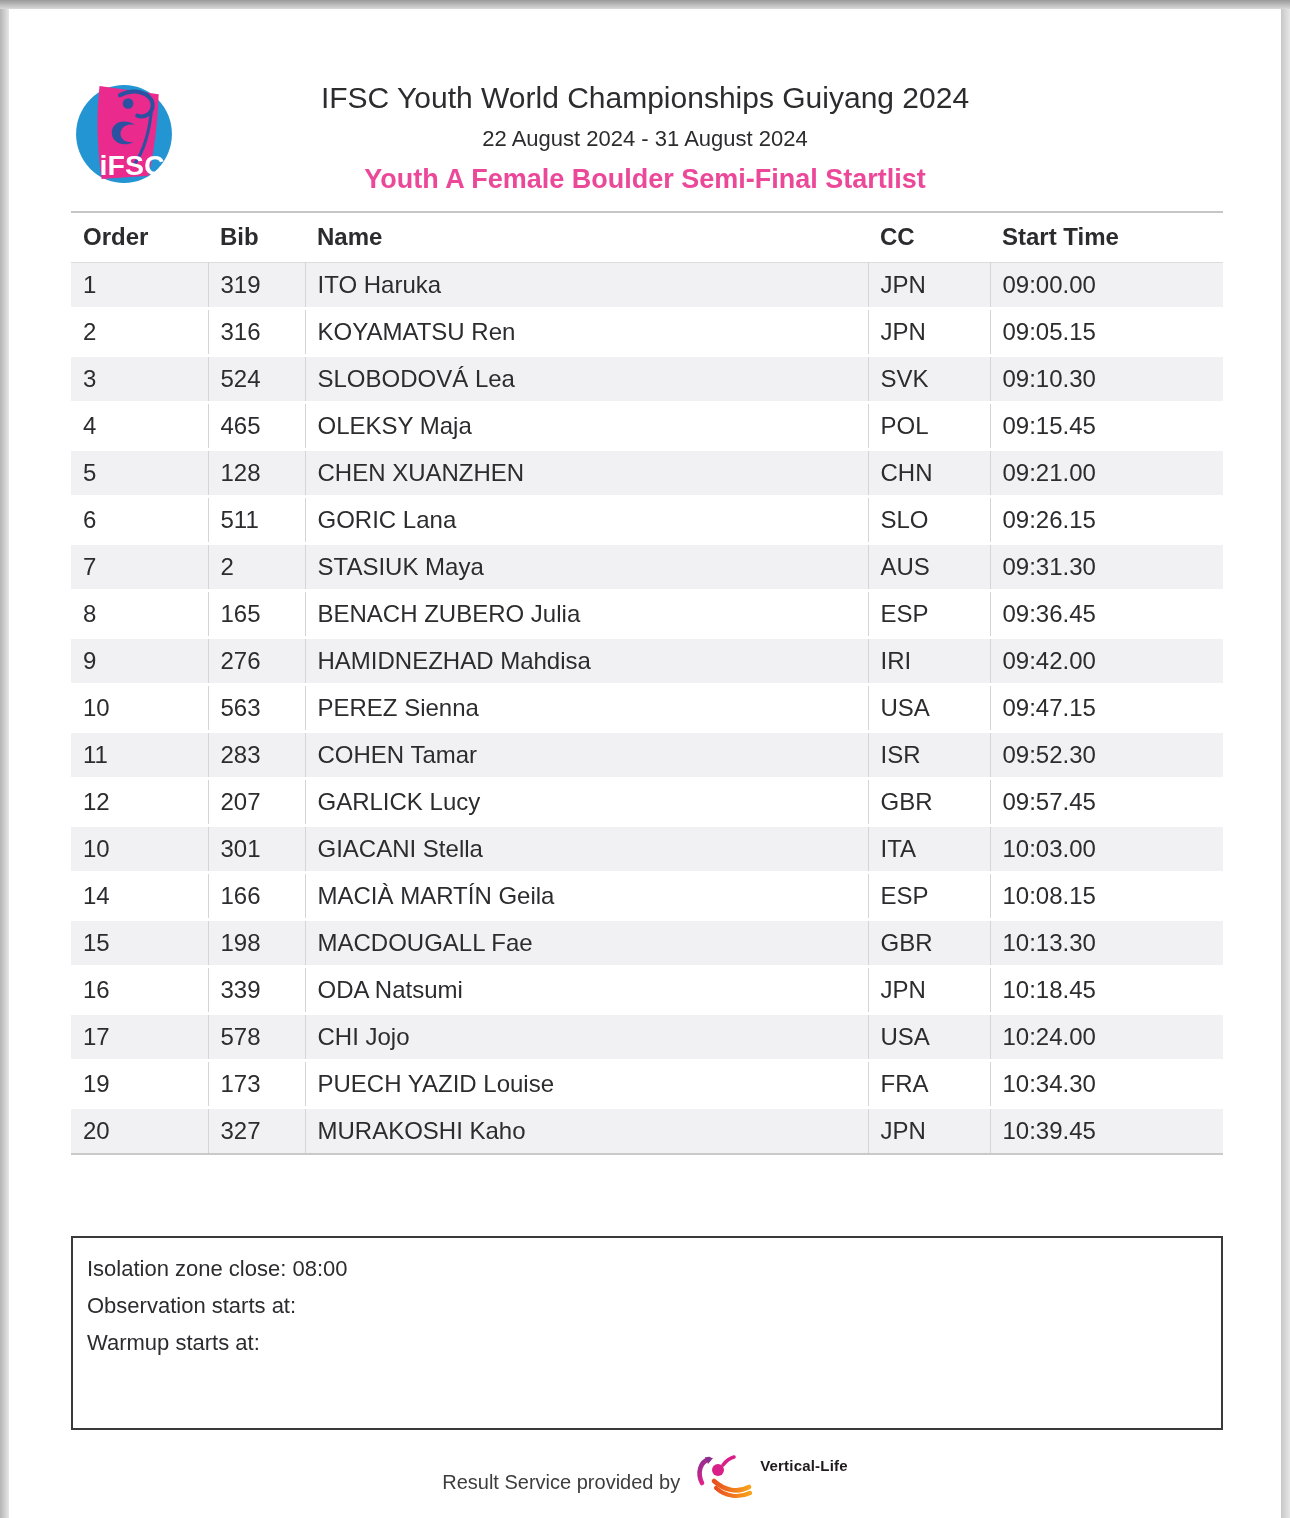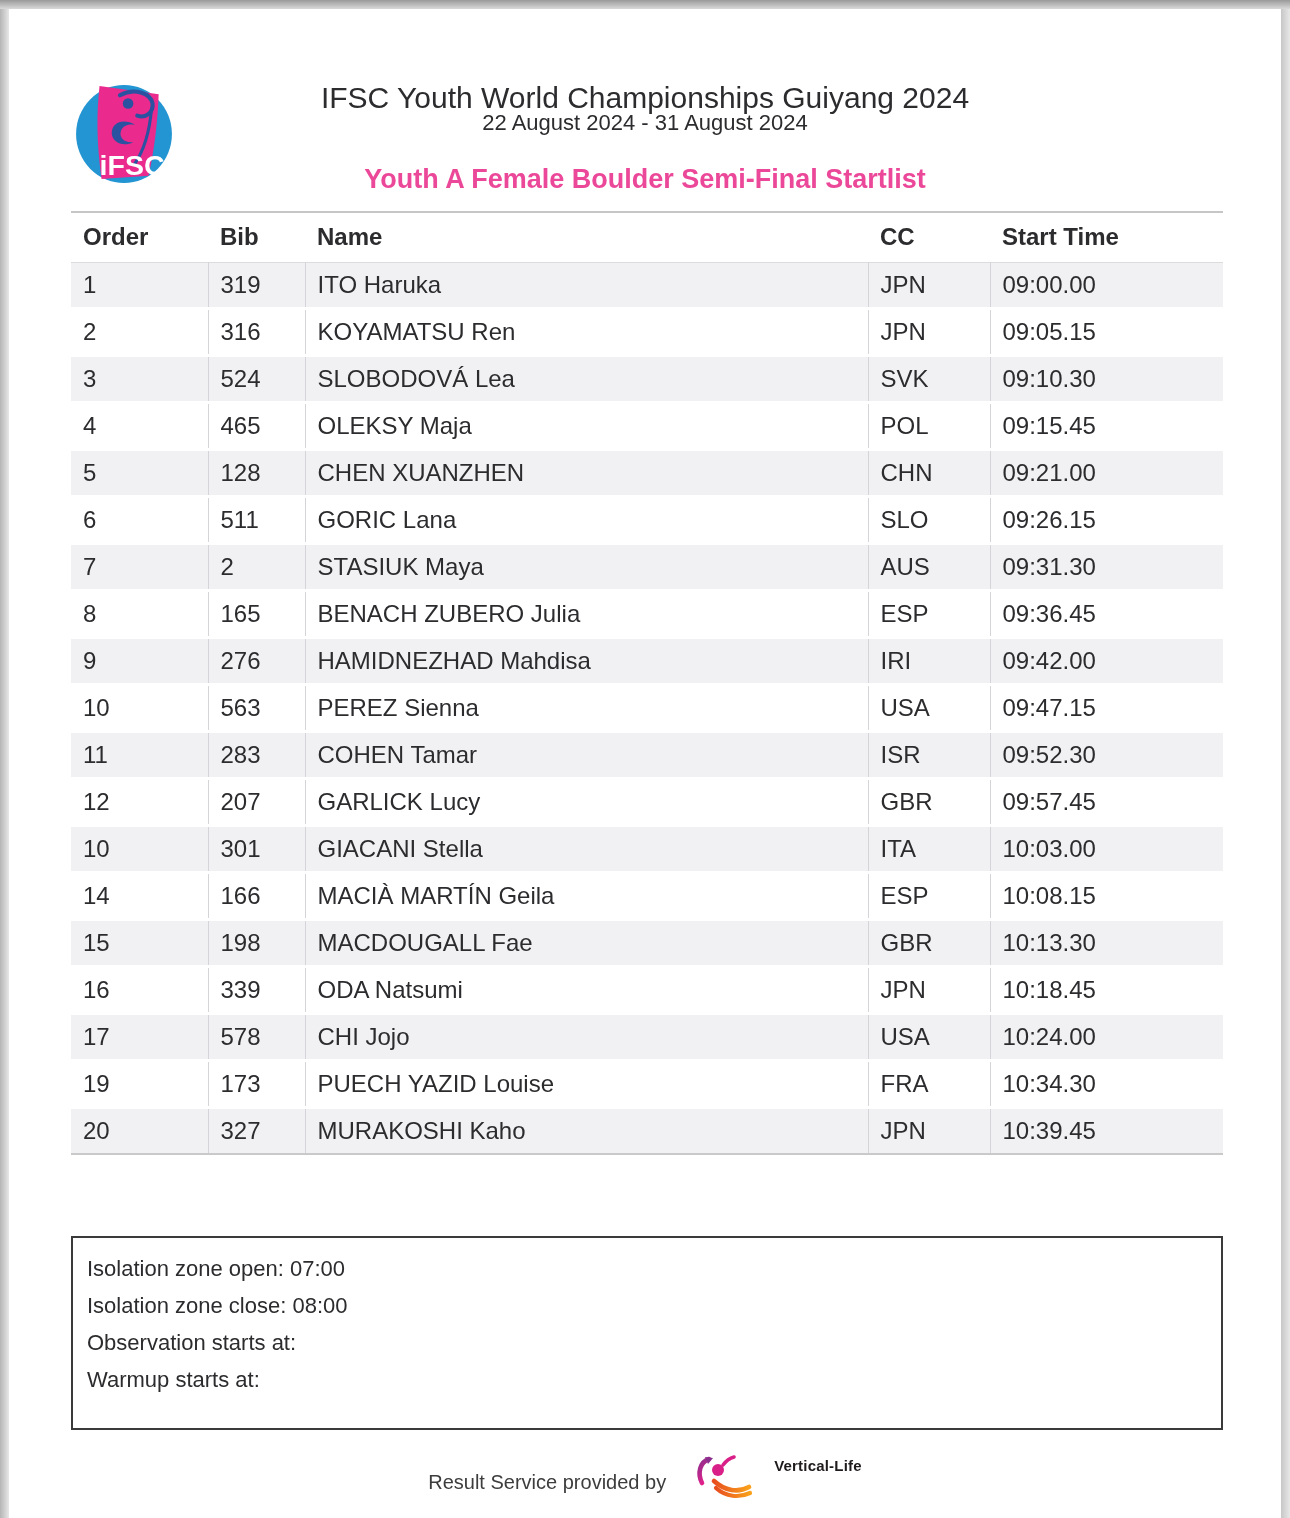"22 August 2024 - 31" .doc-dates { top: 101px -> 117px }
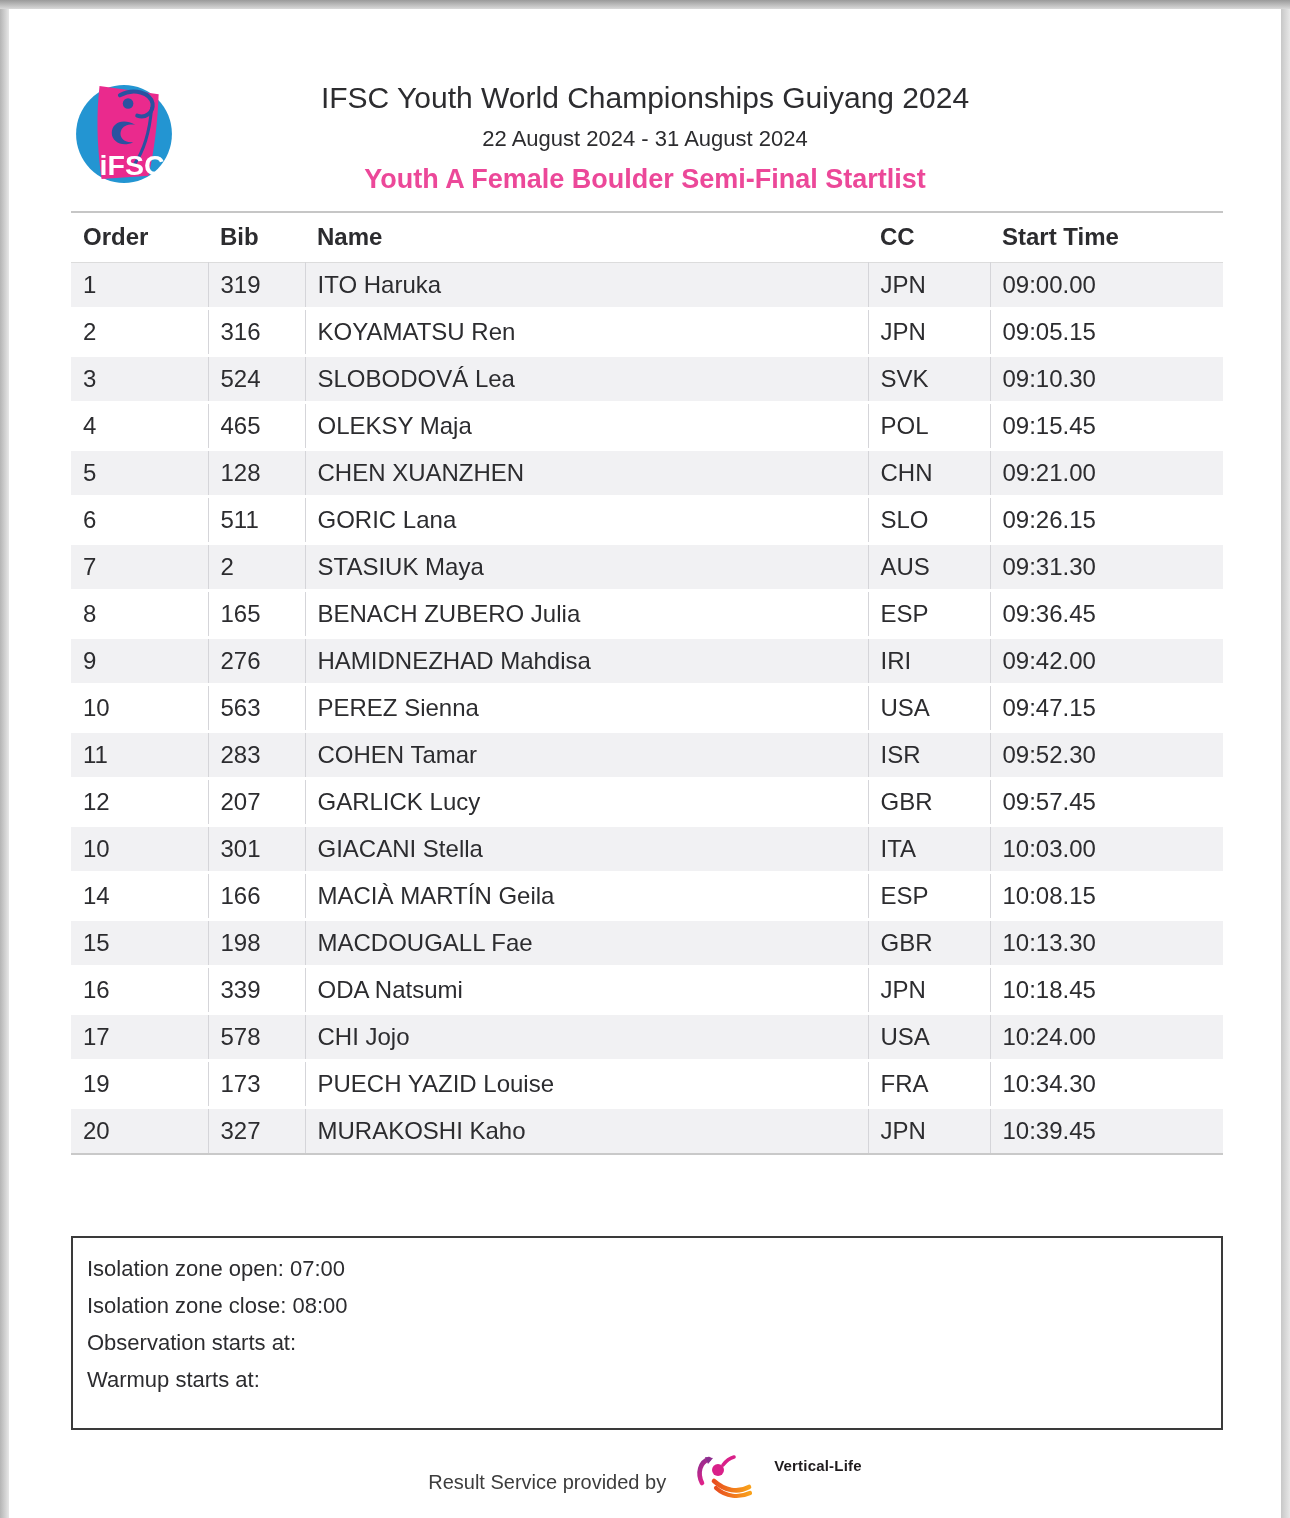"Isolation zone open: 07:00" div.info-line { html: <div>Isolation zone open: 07:00</div> -> none }
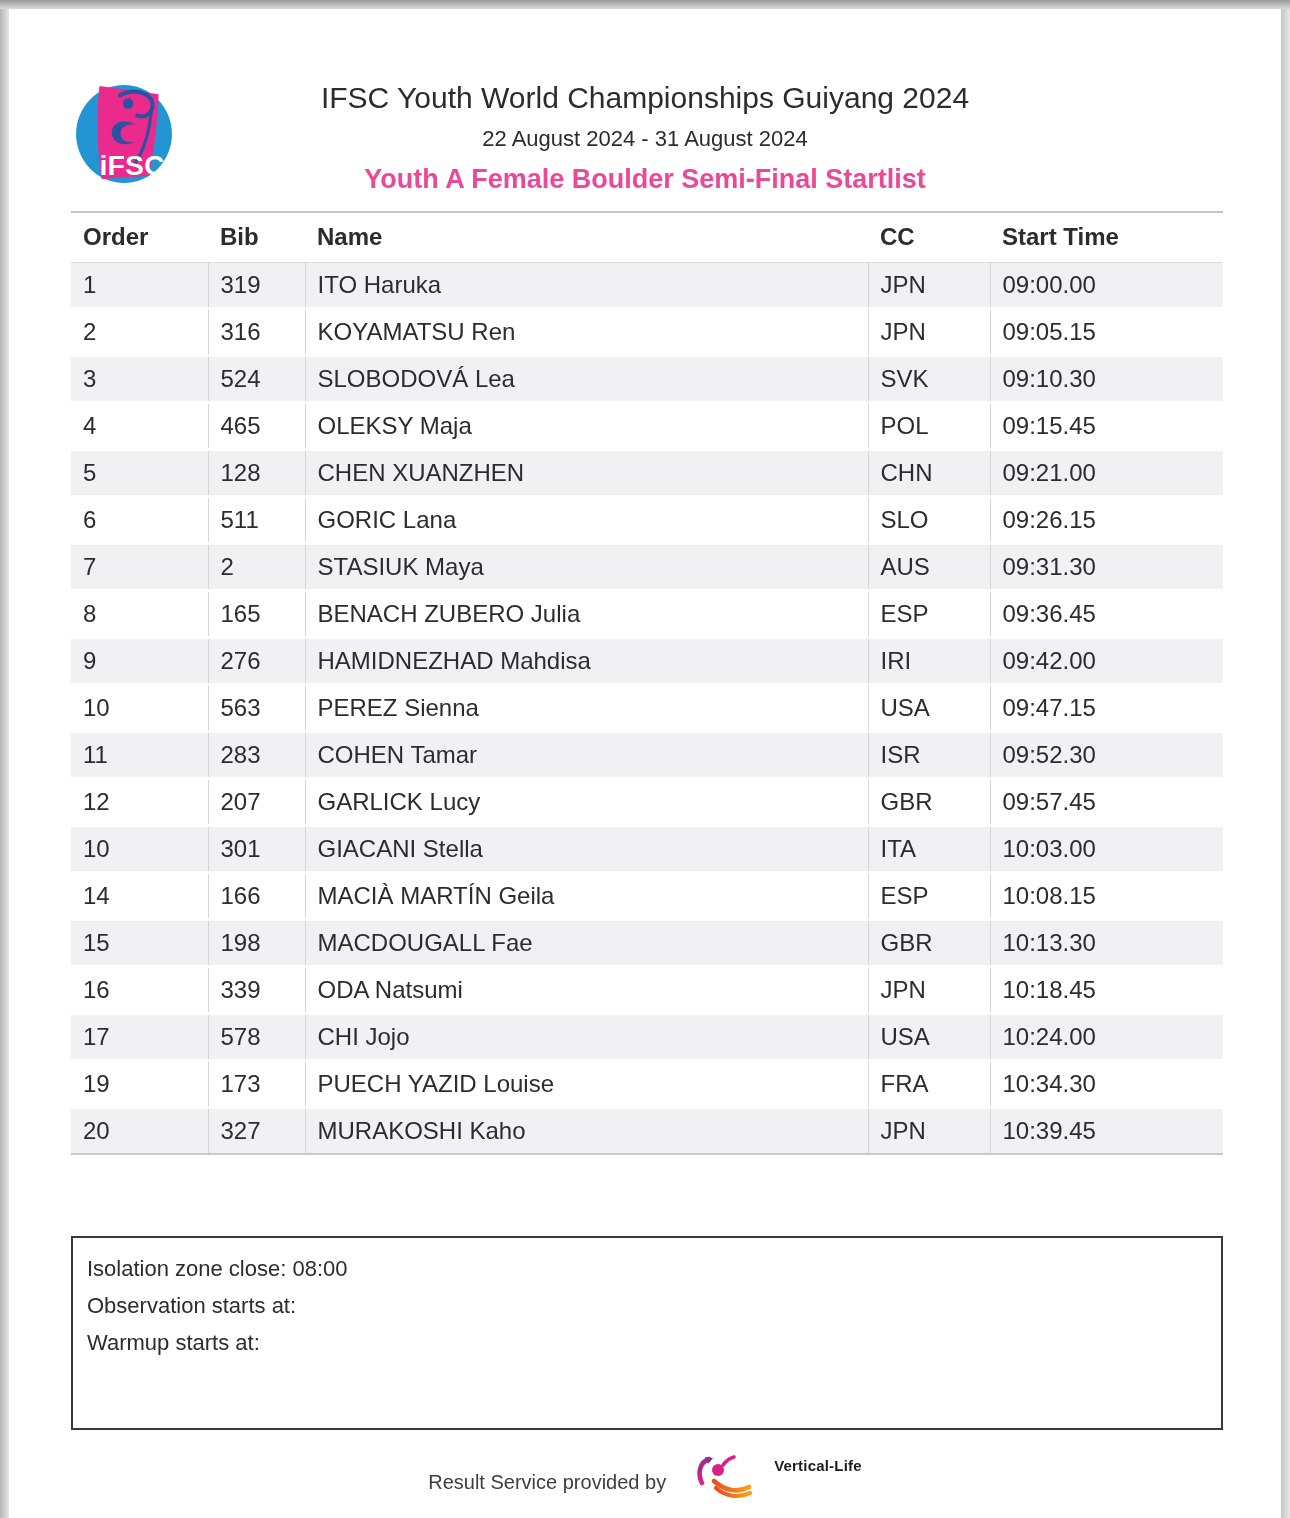"Result Service provided by" .footer { gap: 26px -> 12px }
